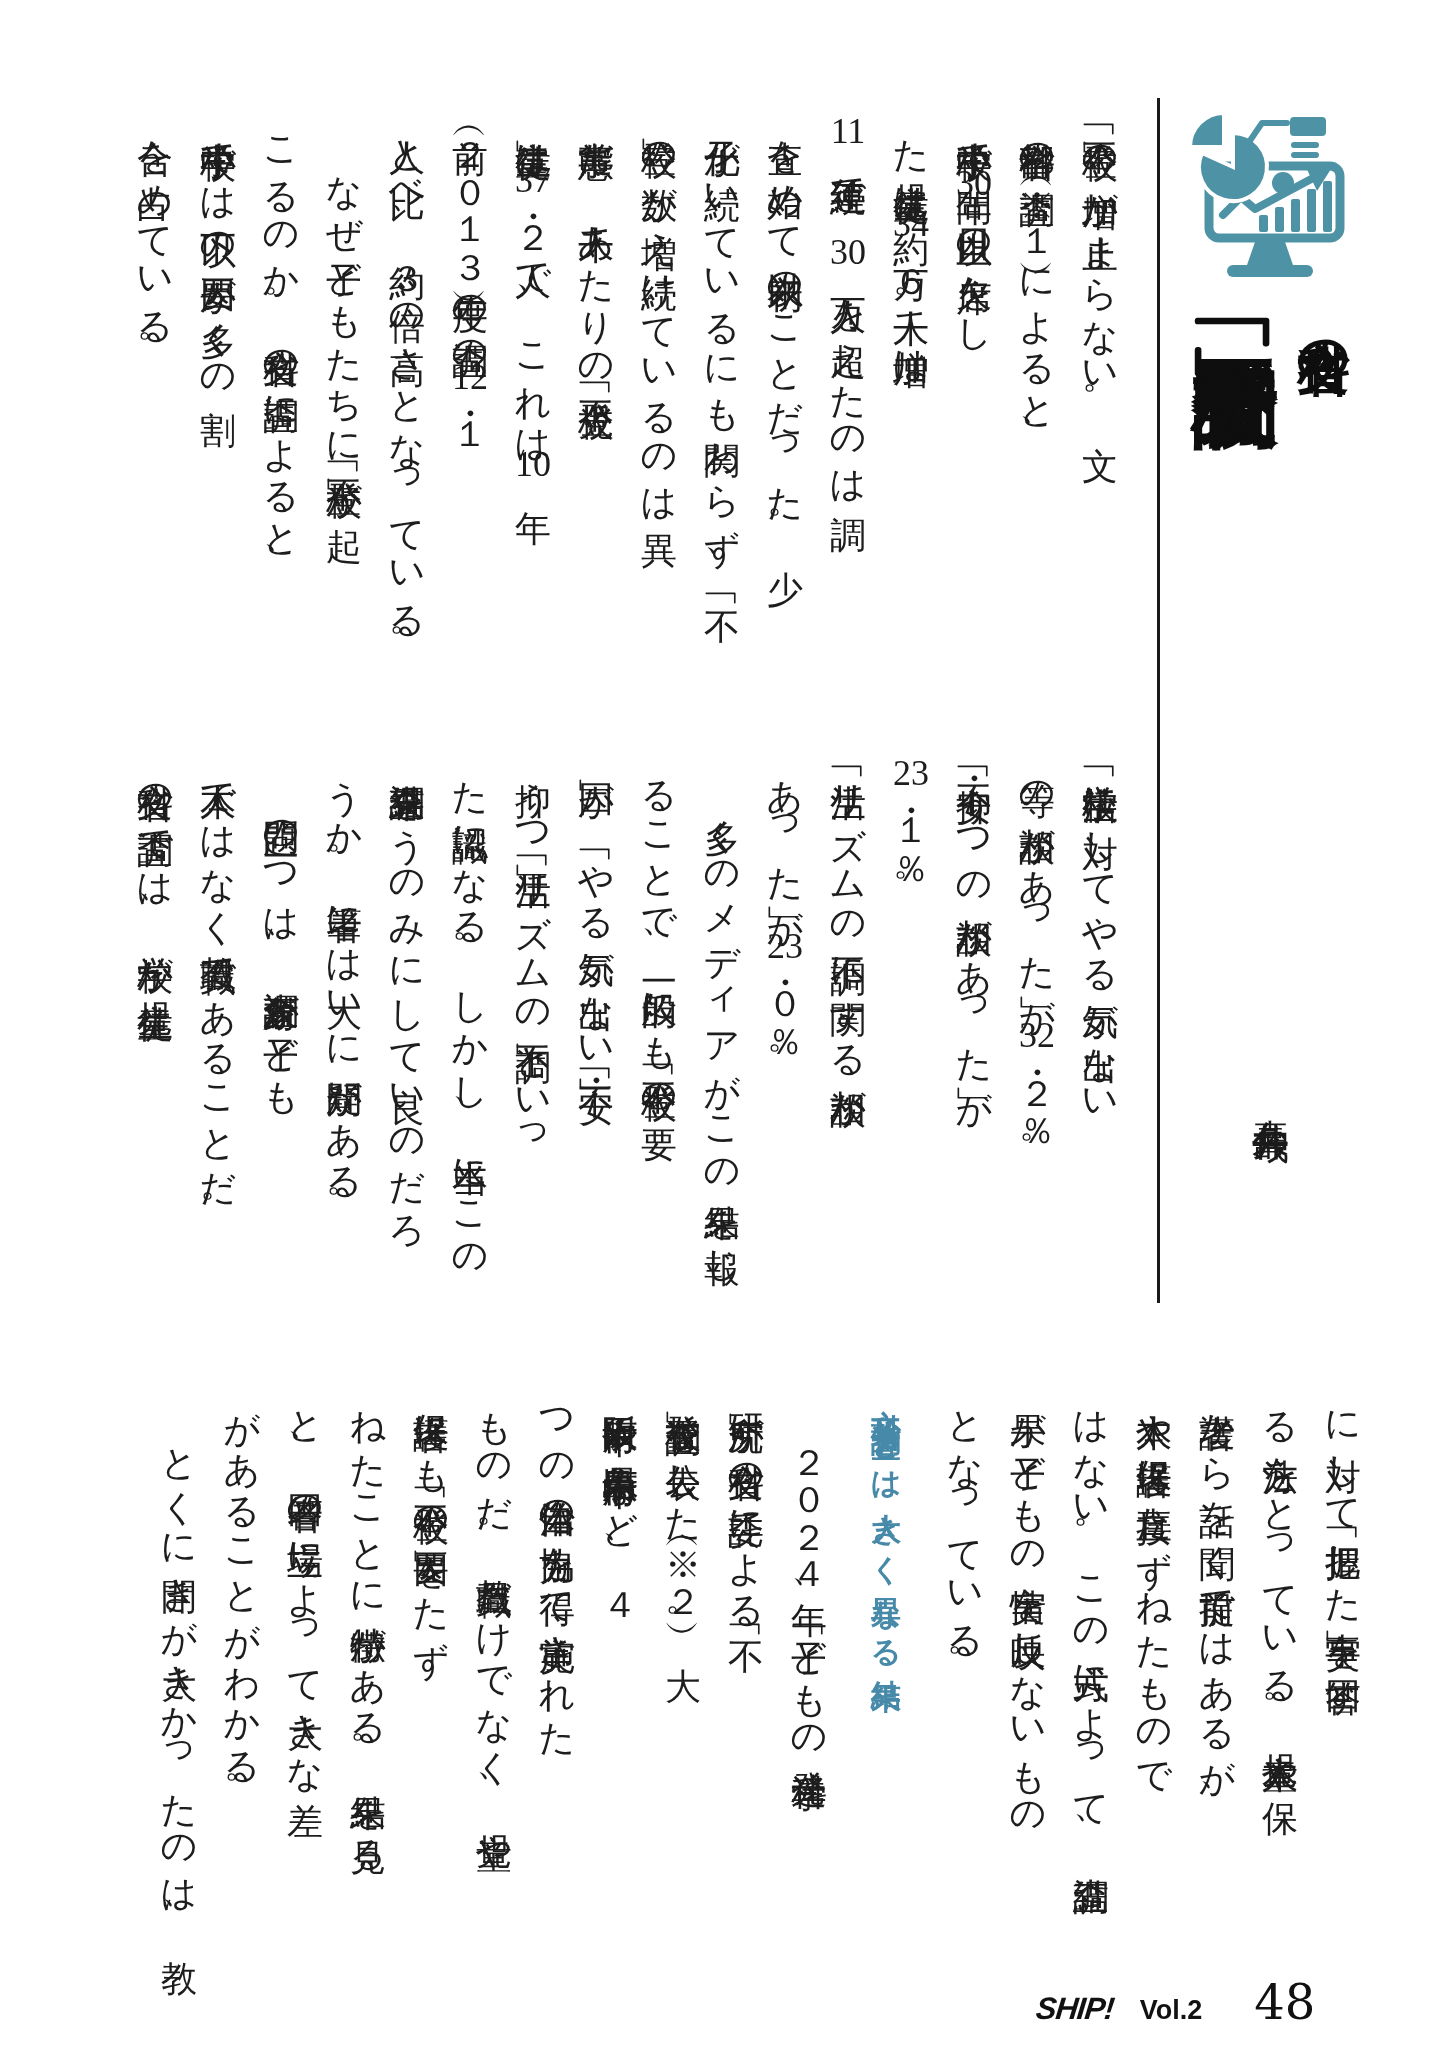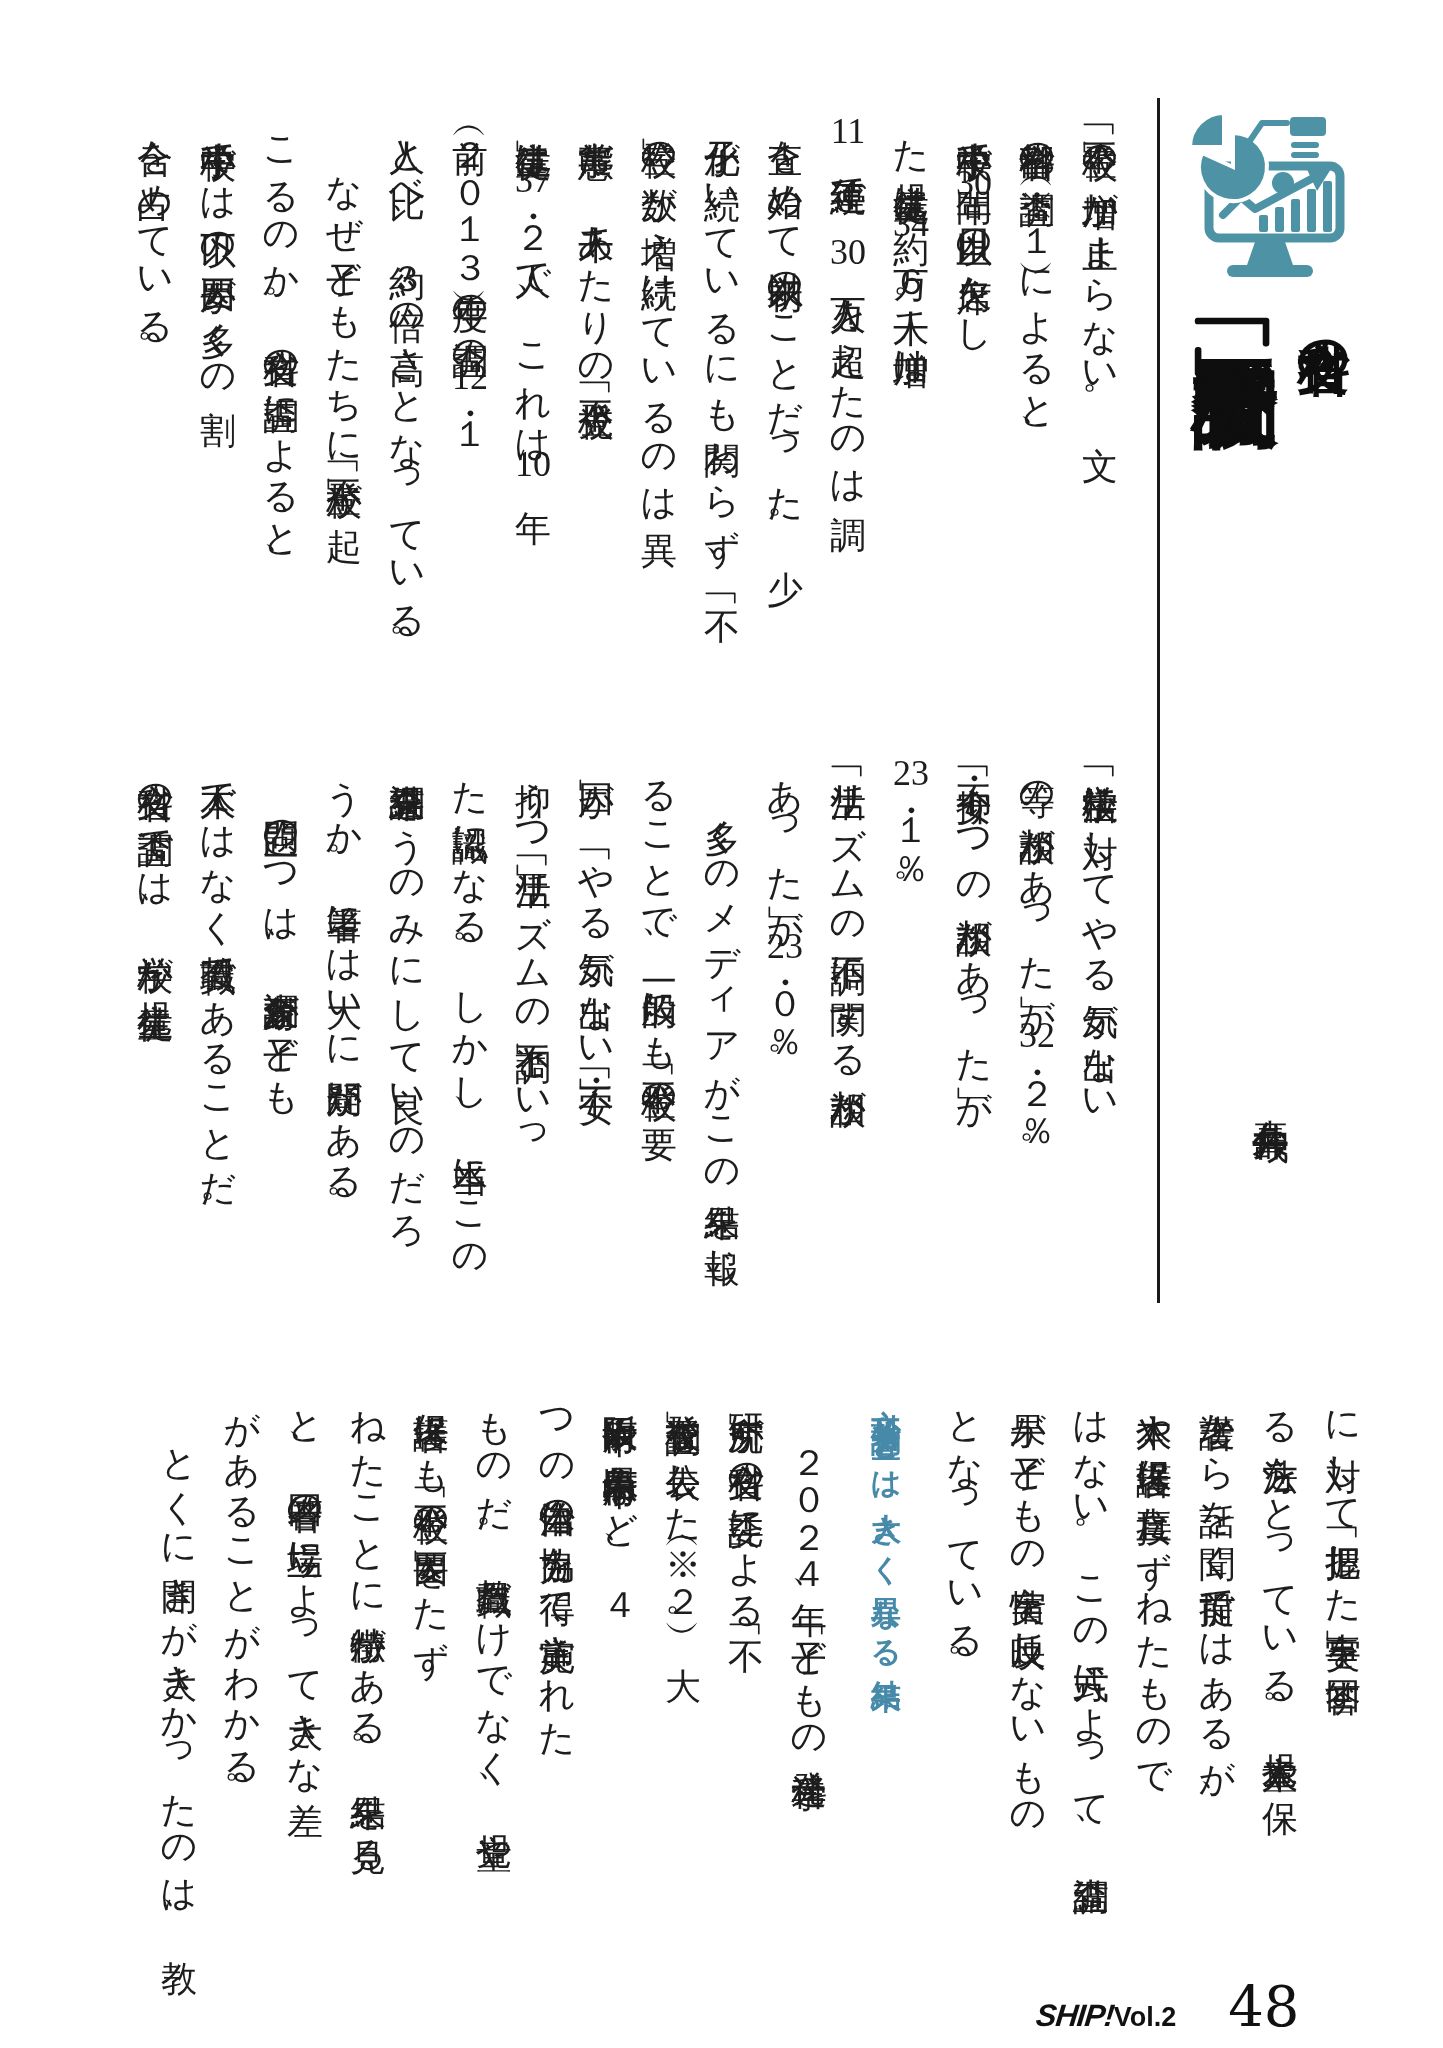"Vol.2" .volume { margin-left: none -> 26px }
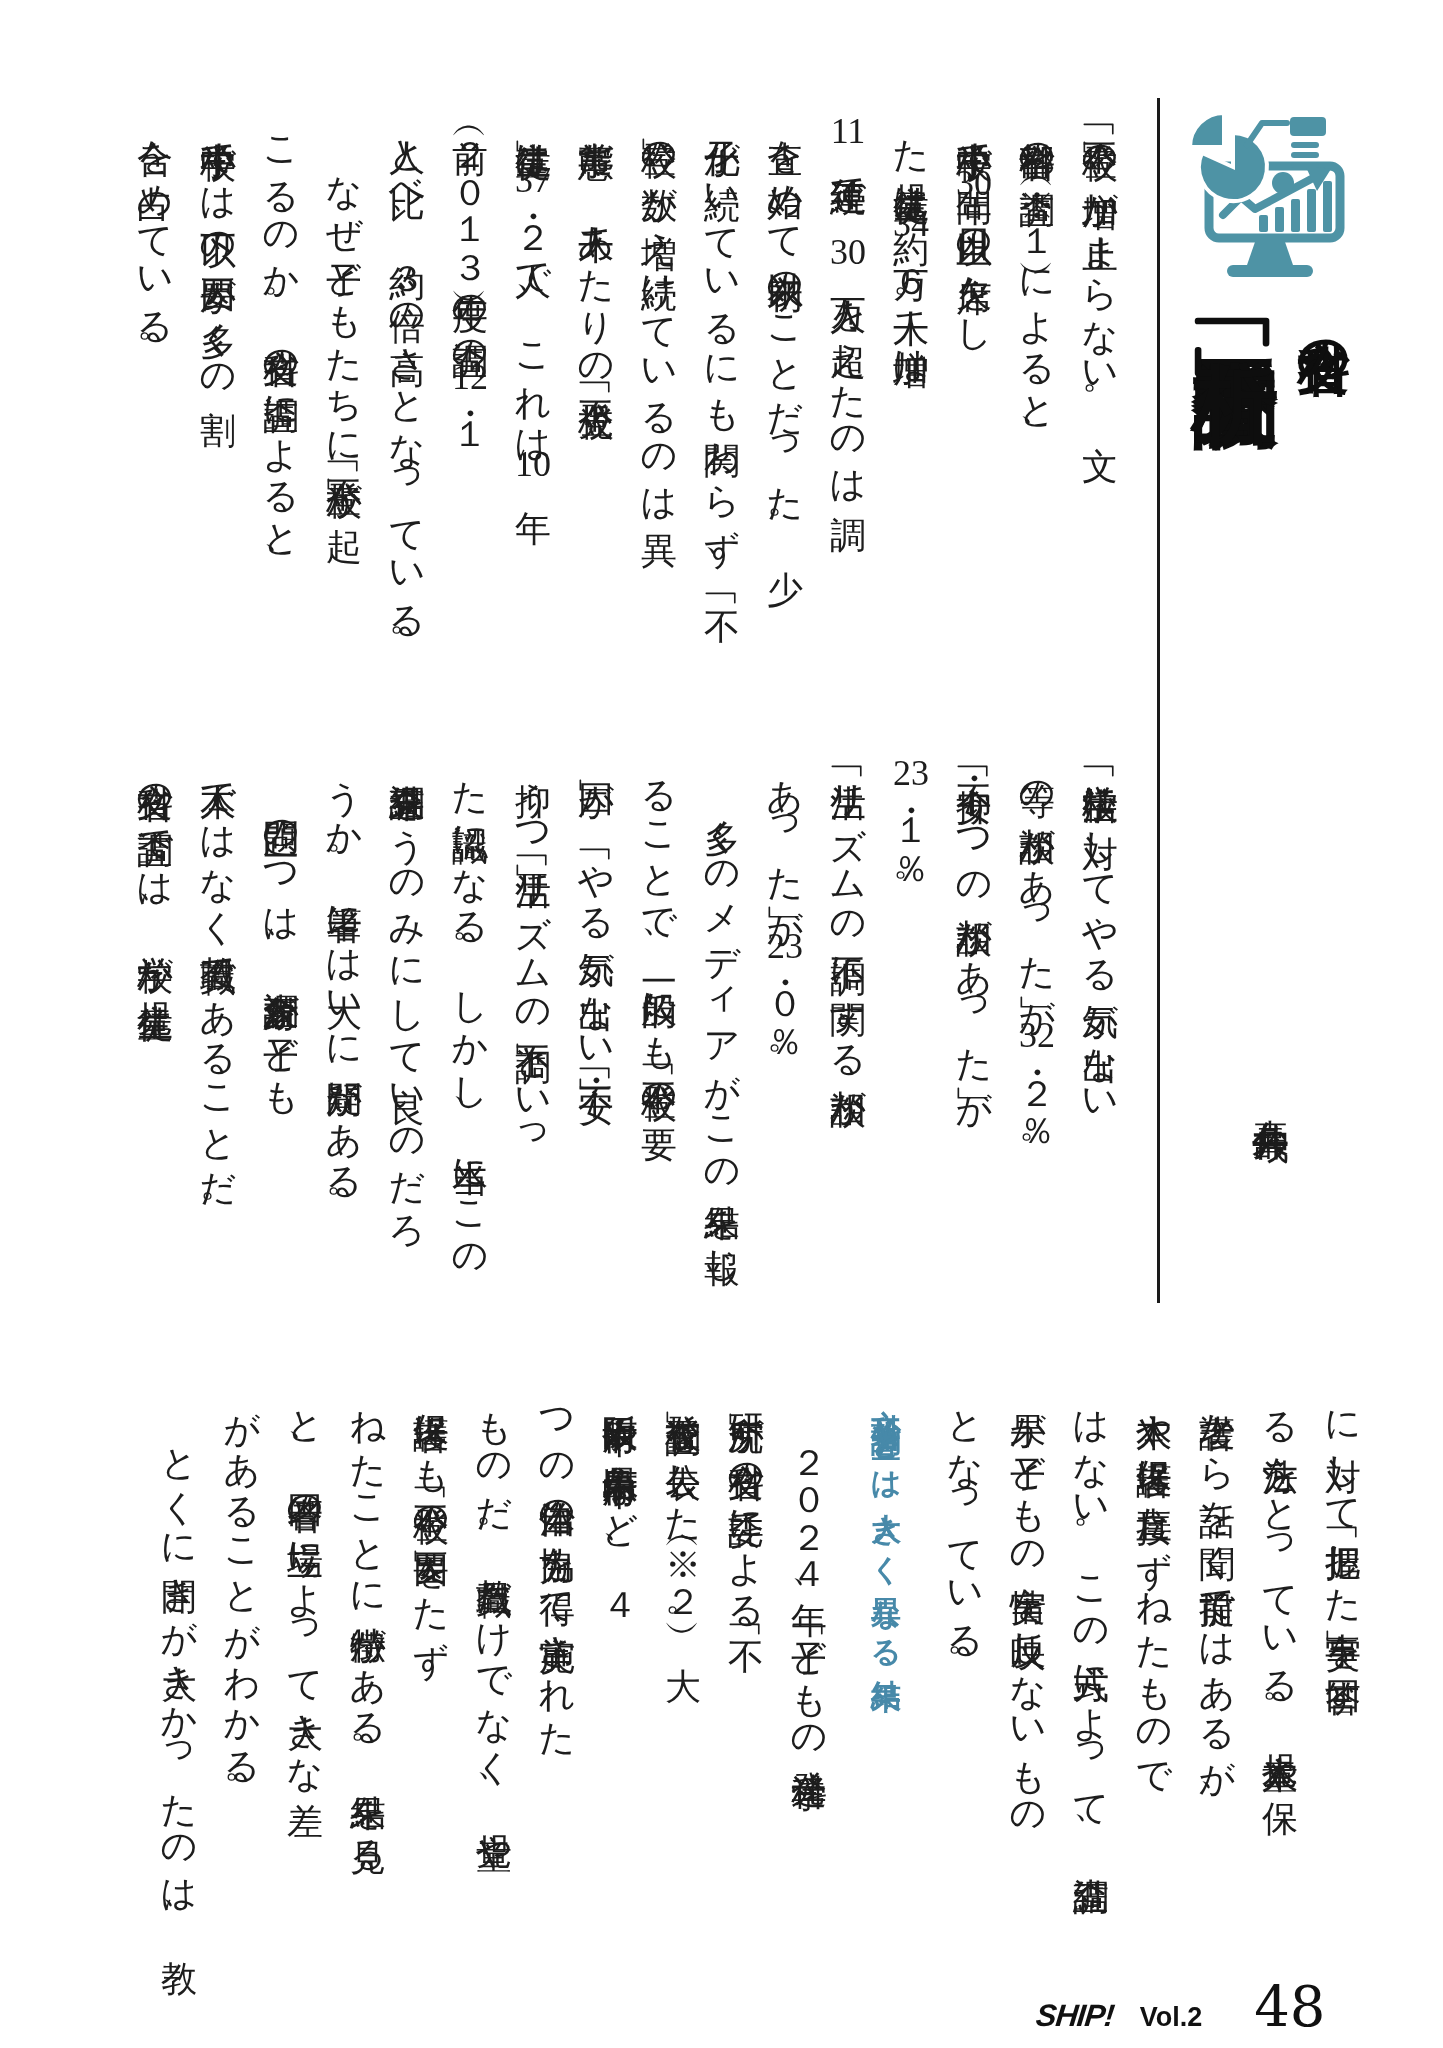"48" .pagenum { font-size: 56px -> 48px }
